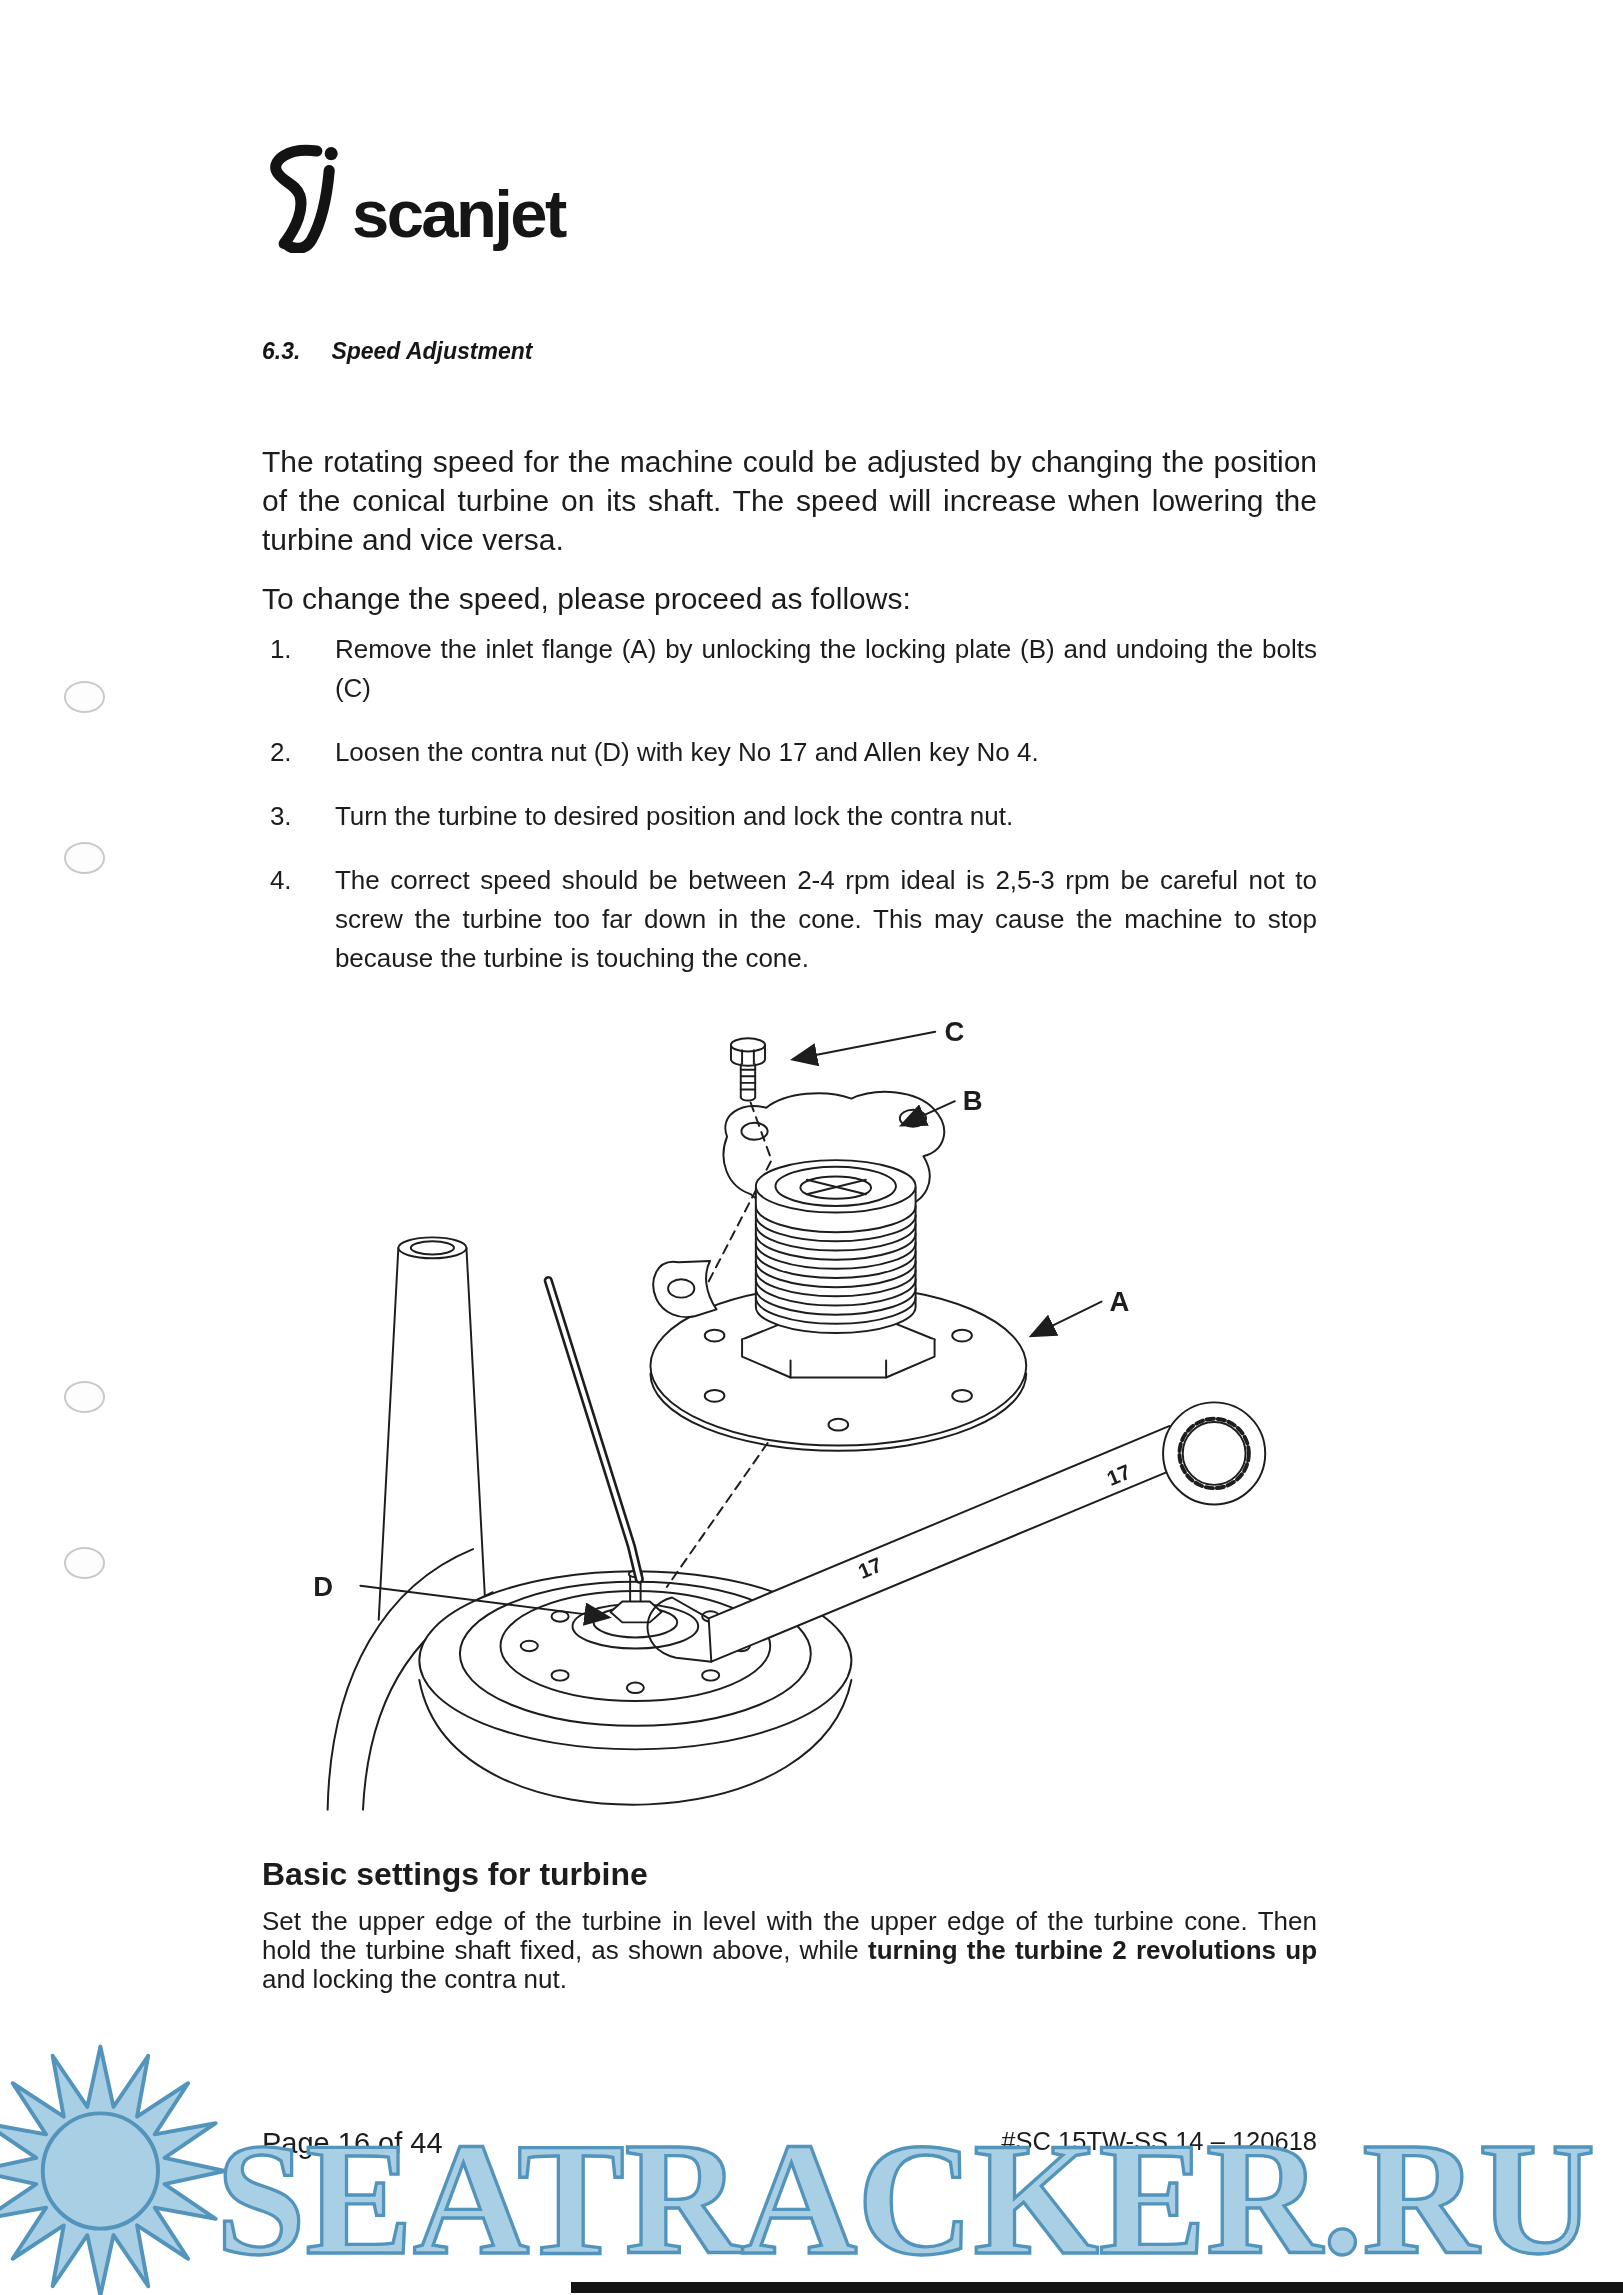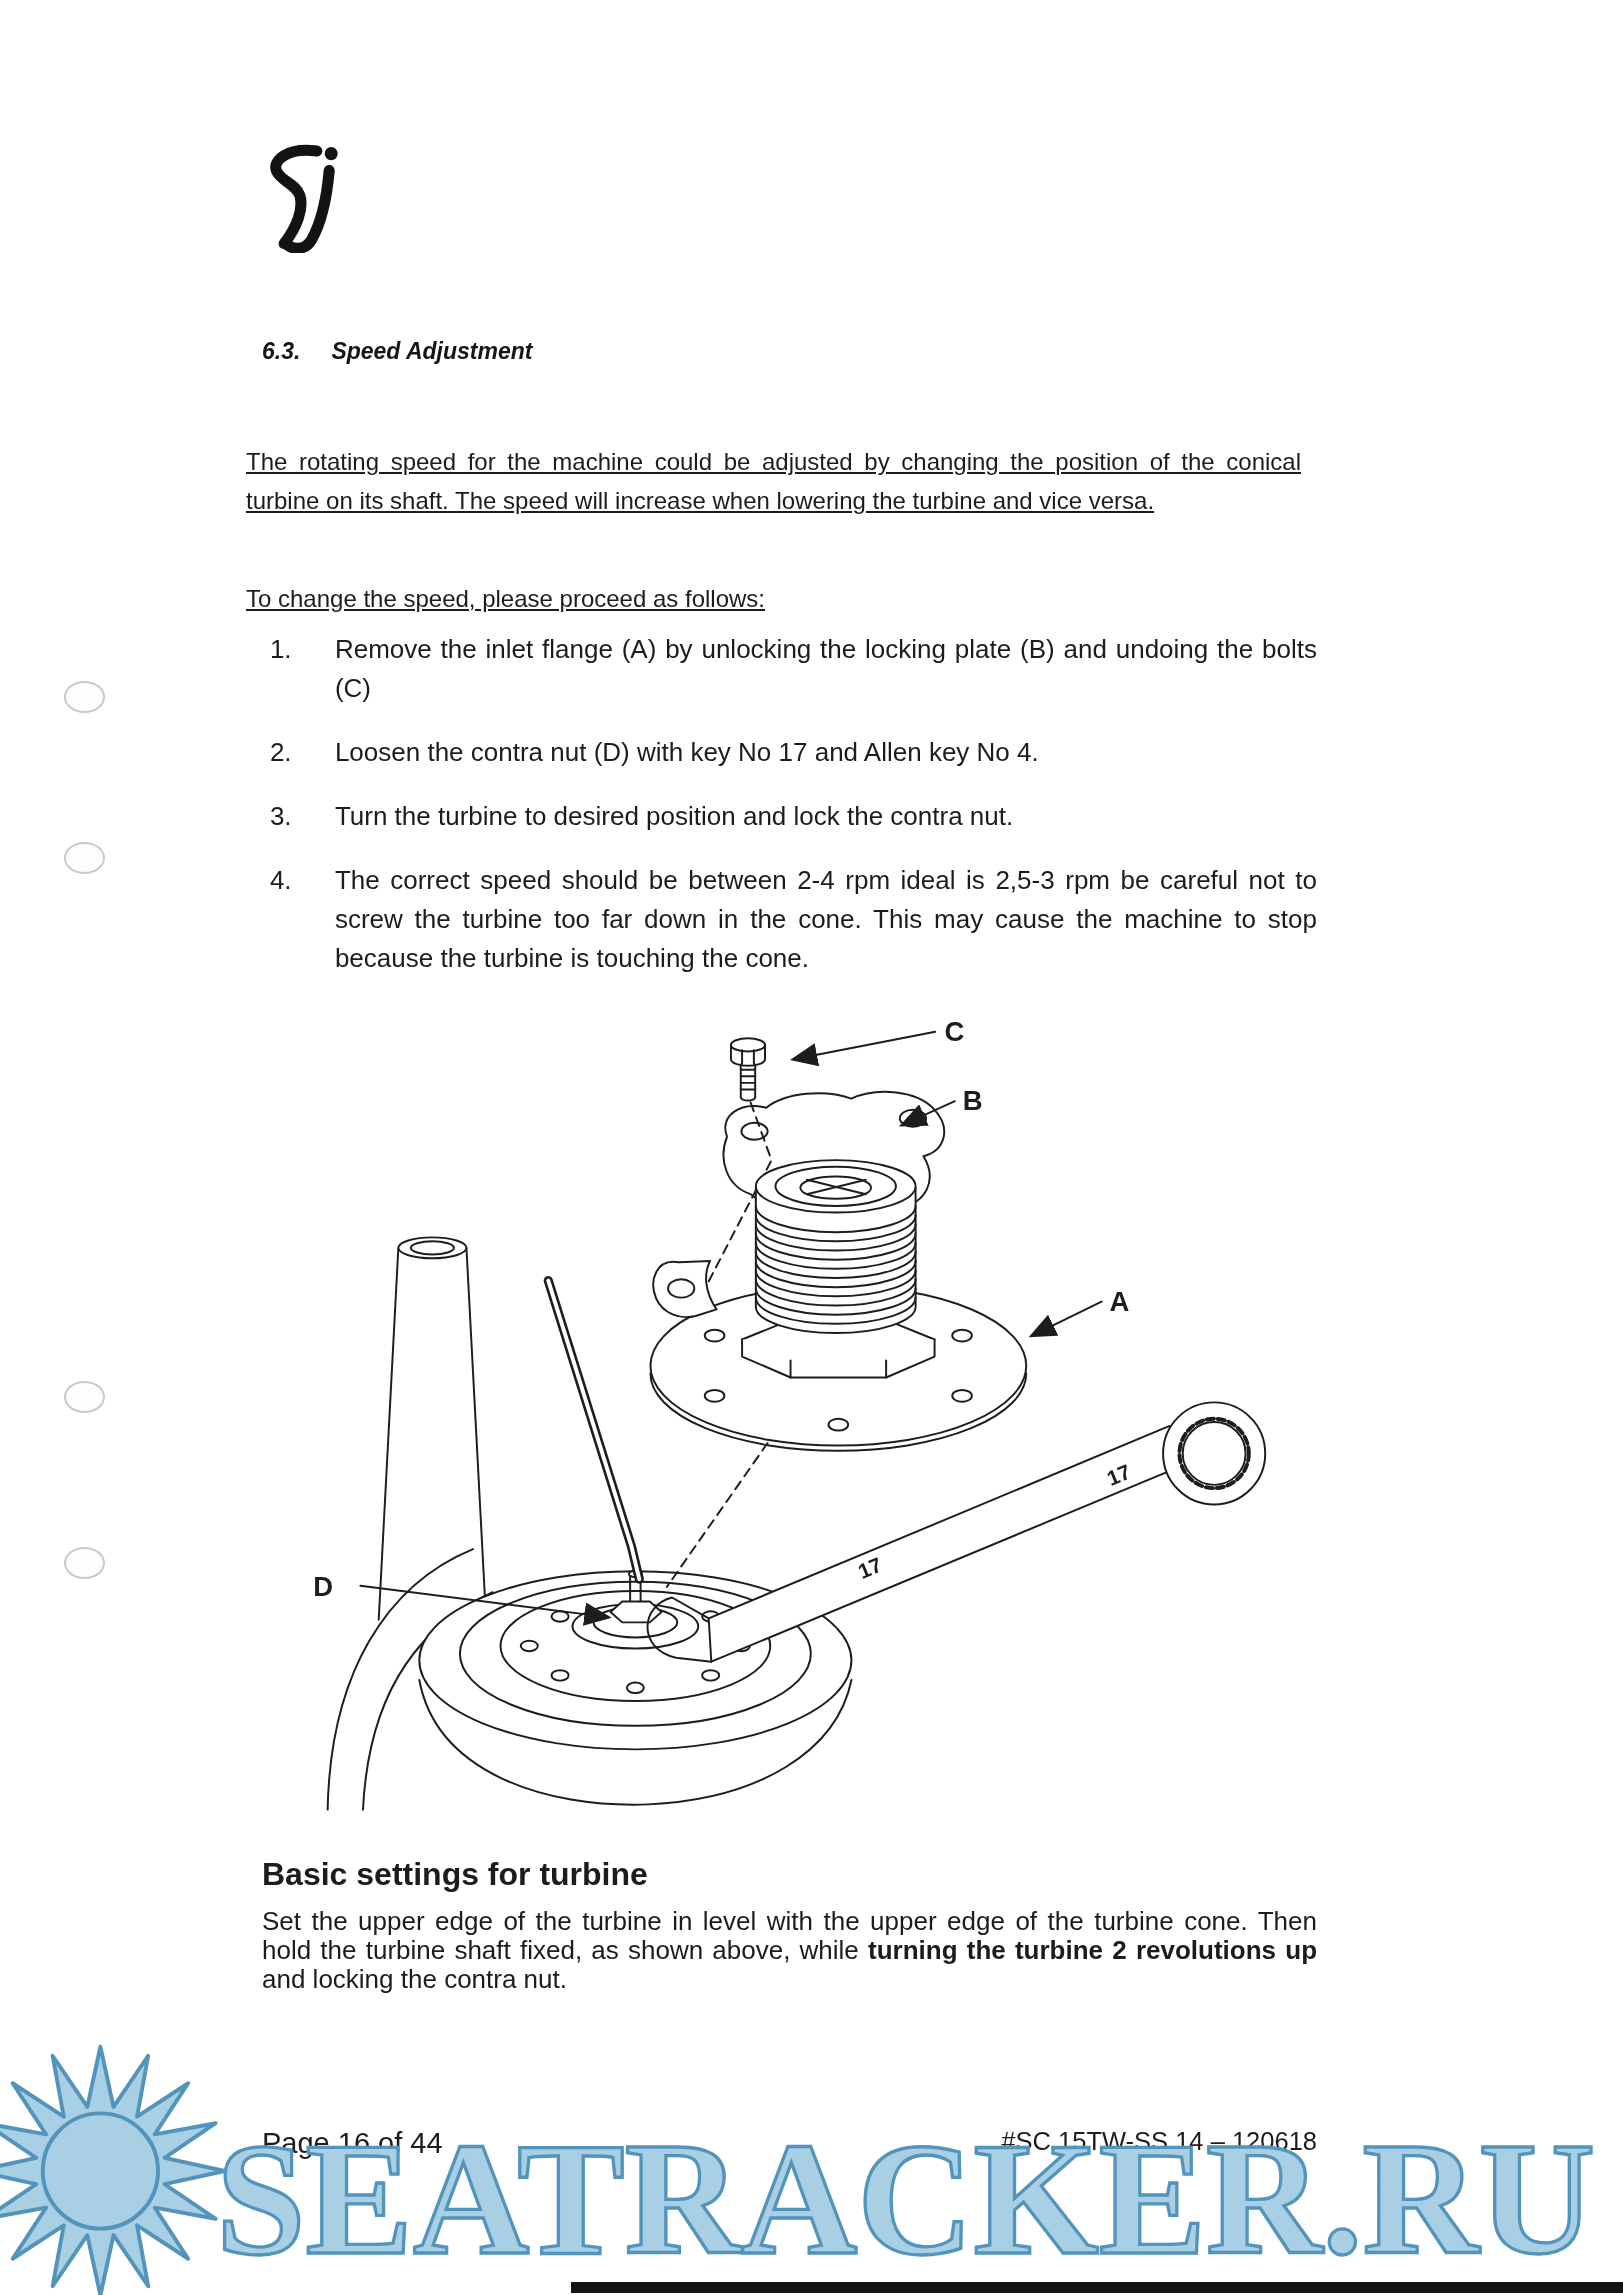"scanjet" div.logo-text { html: none -> <div>scanjet</div> }
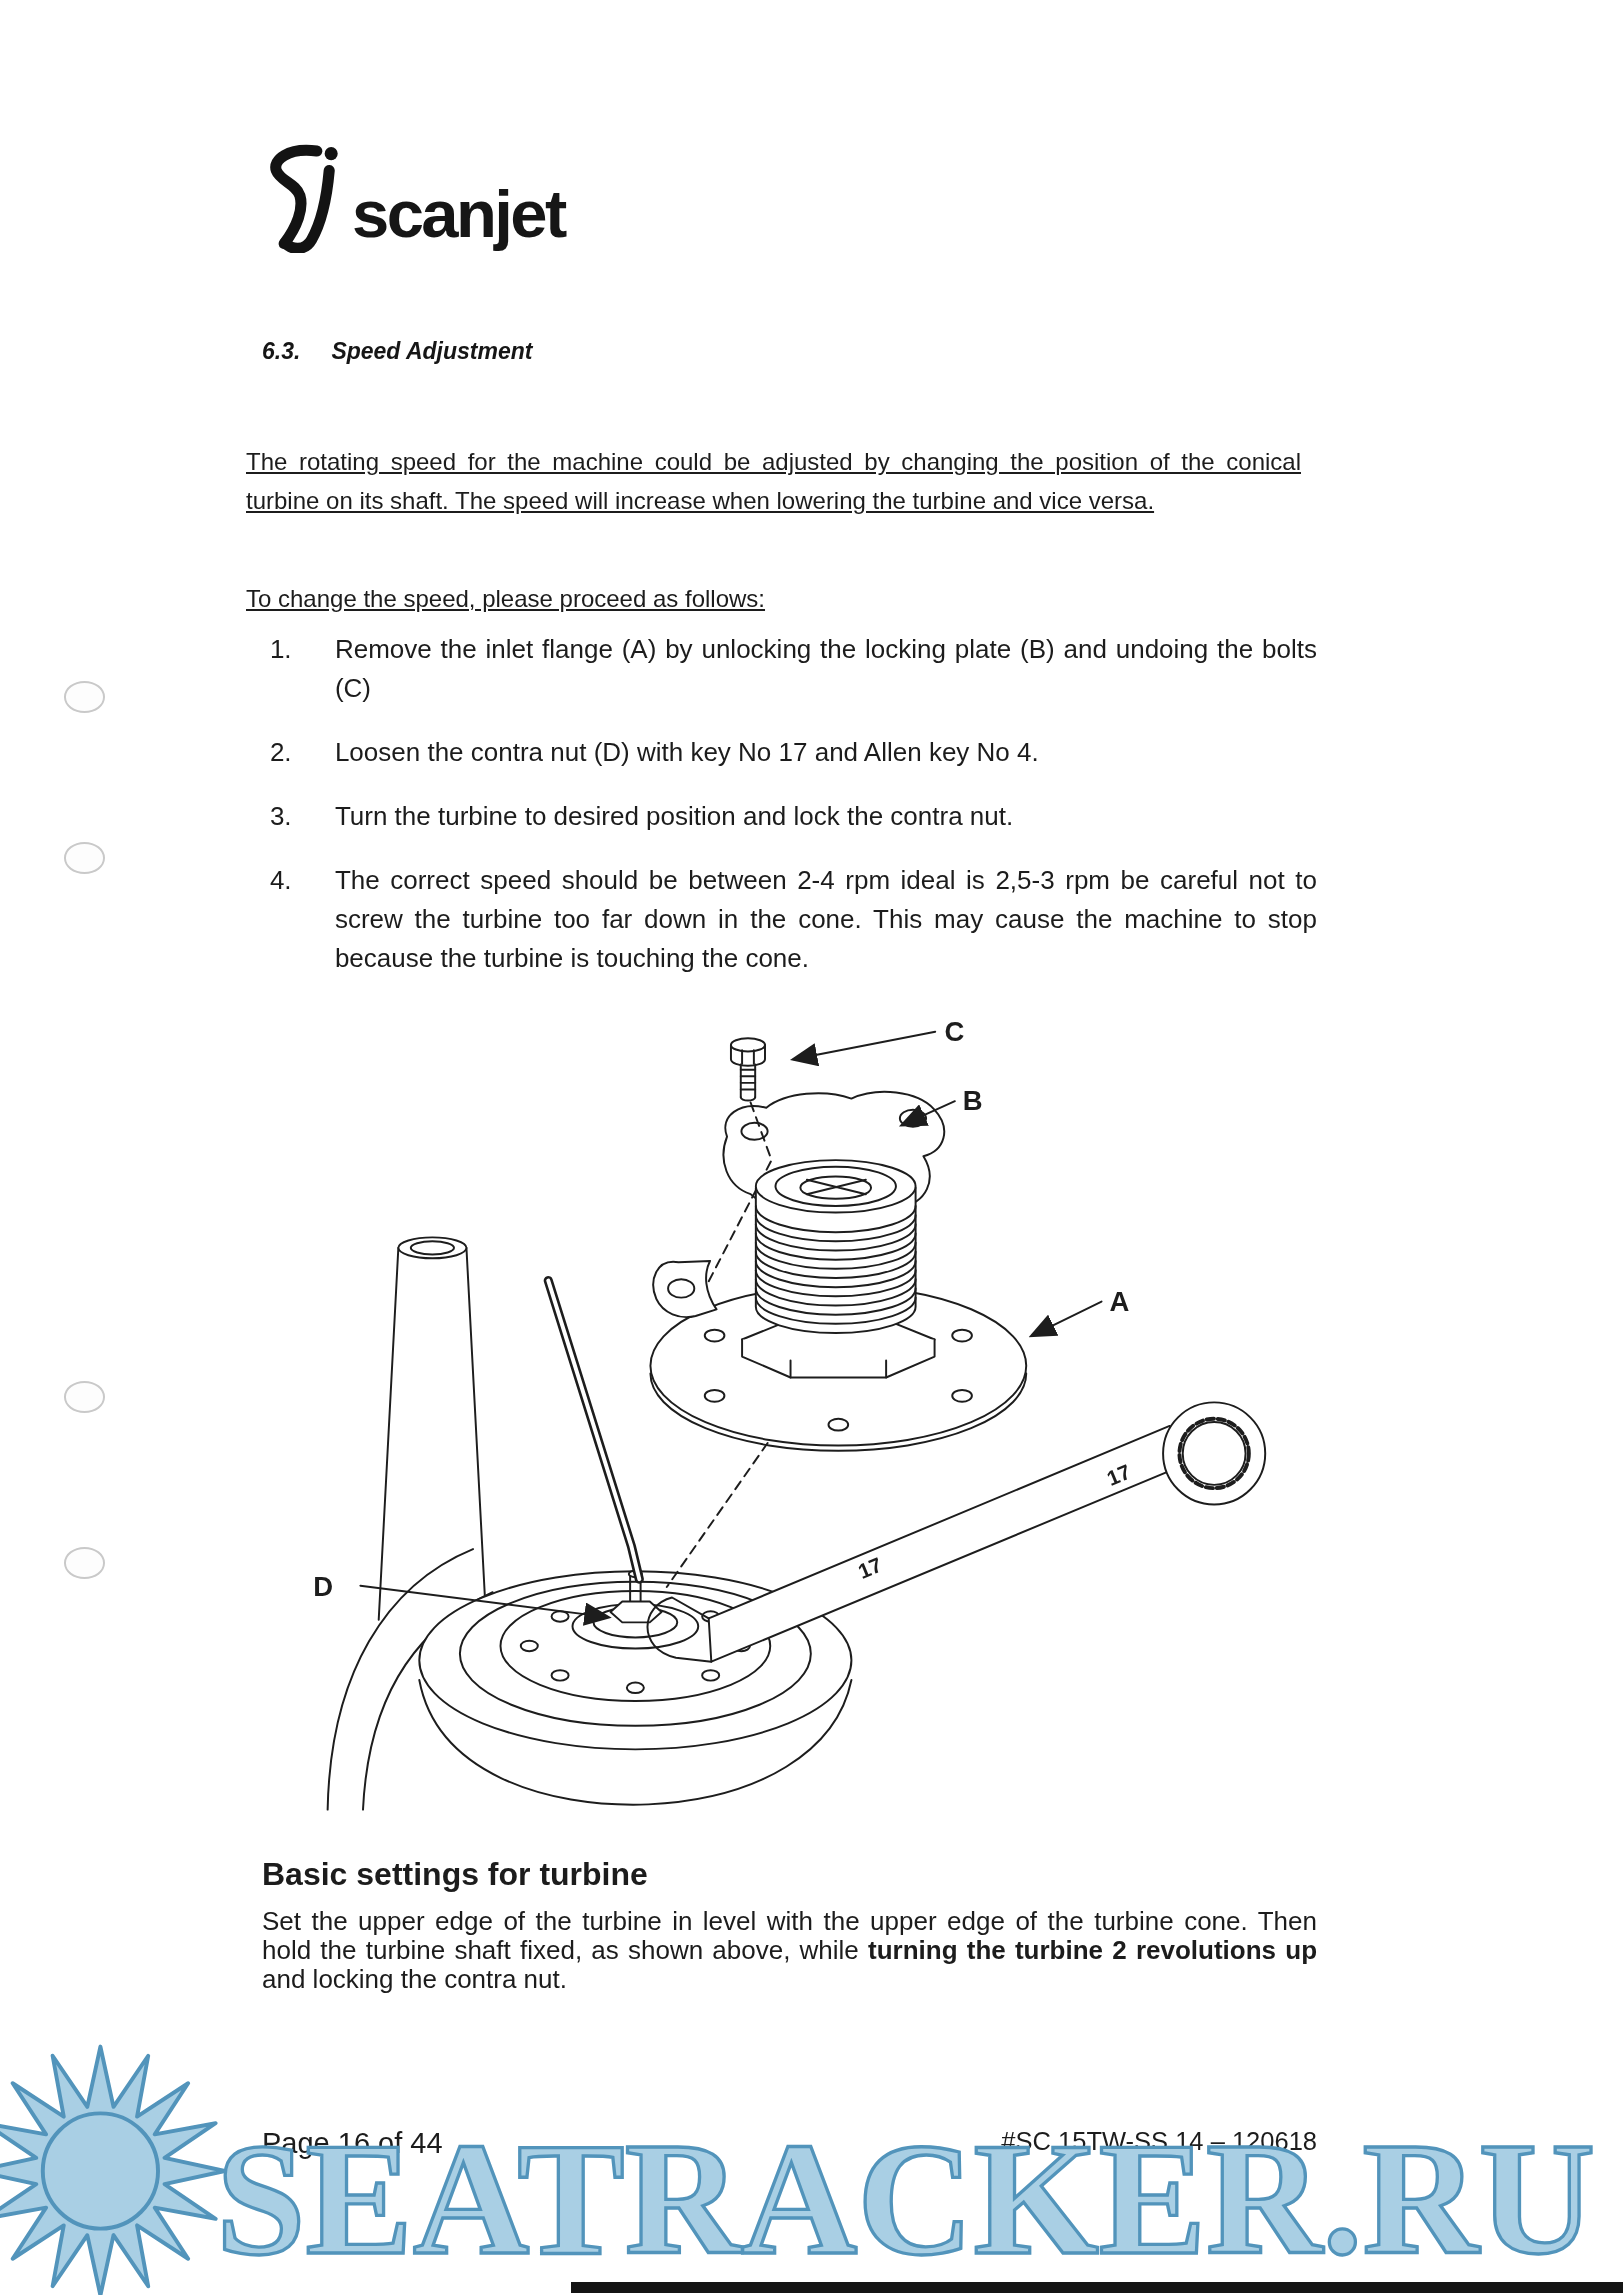"The rotating speed for the" .para { font-size: 24px -> 30px; left: 246px -> 262px; text-decoration: underline -> none }
